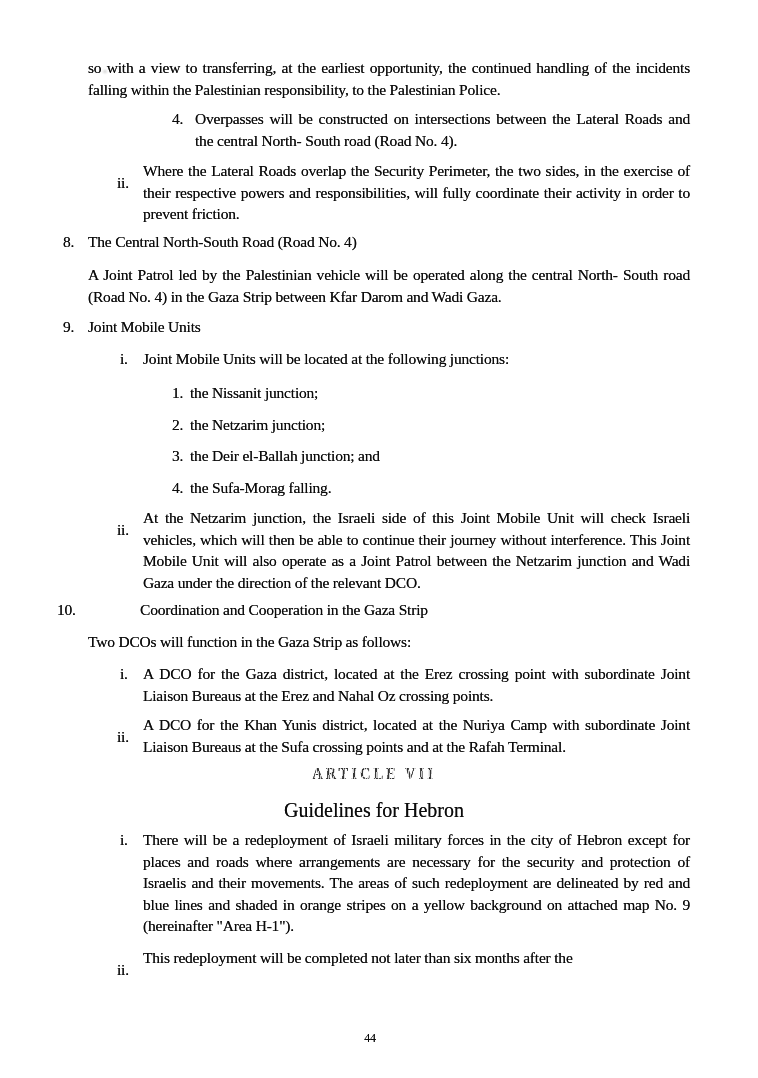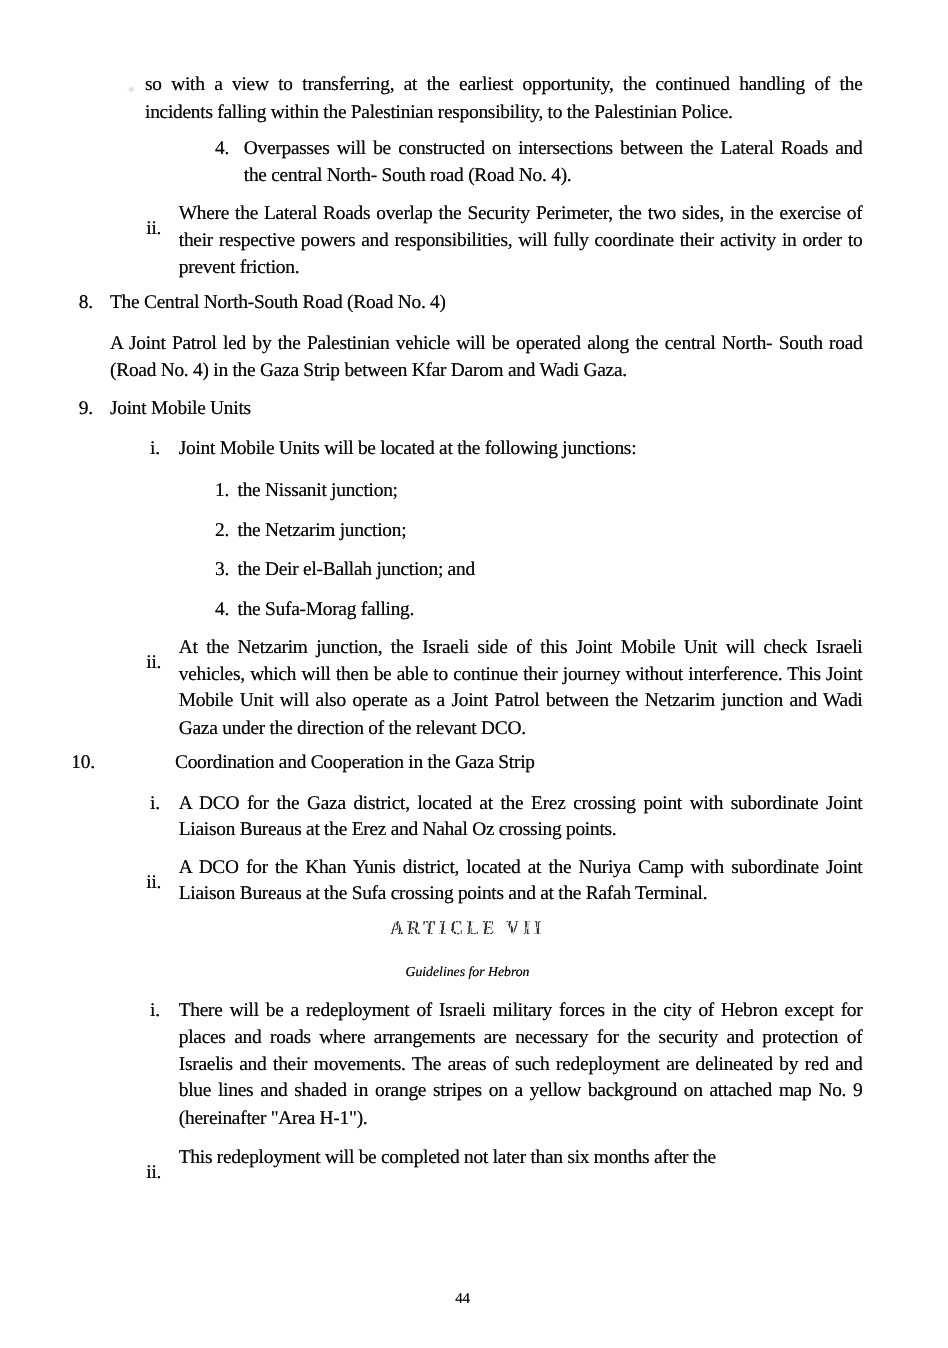"so with a view to" .ind-cont { margin-left: 116px -> 88px }
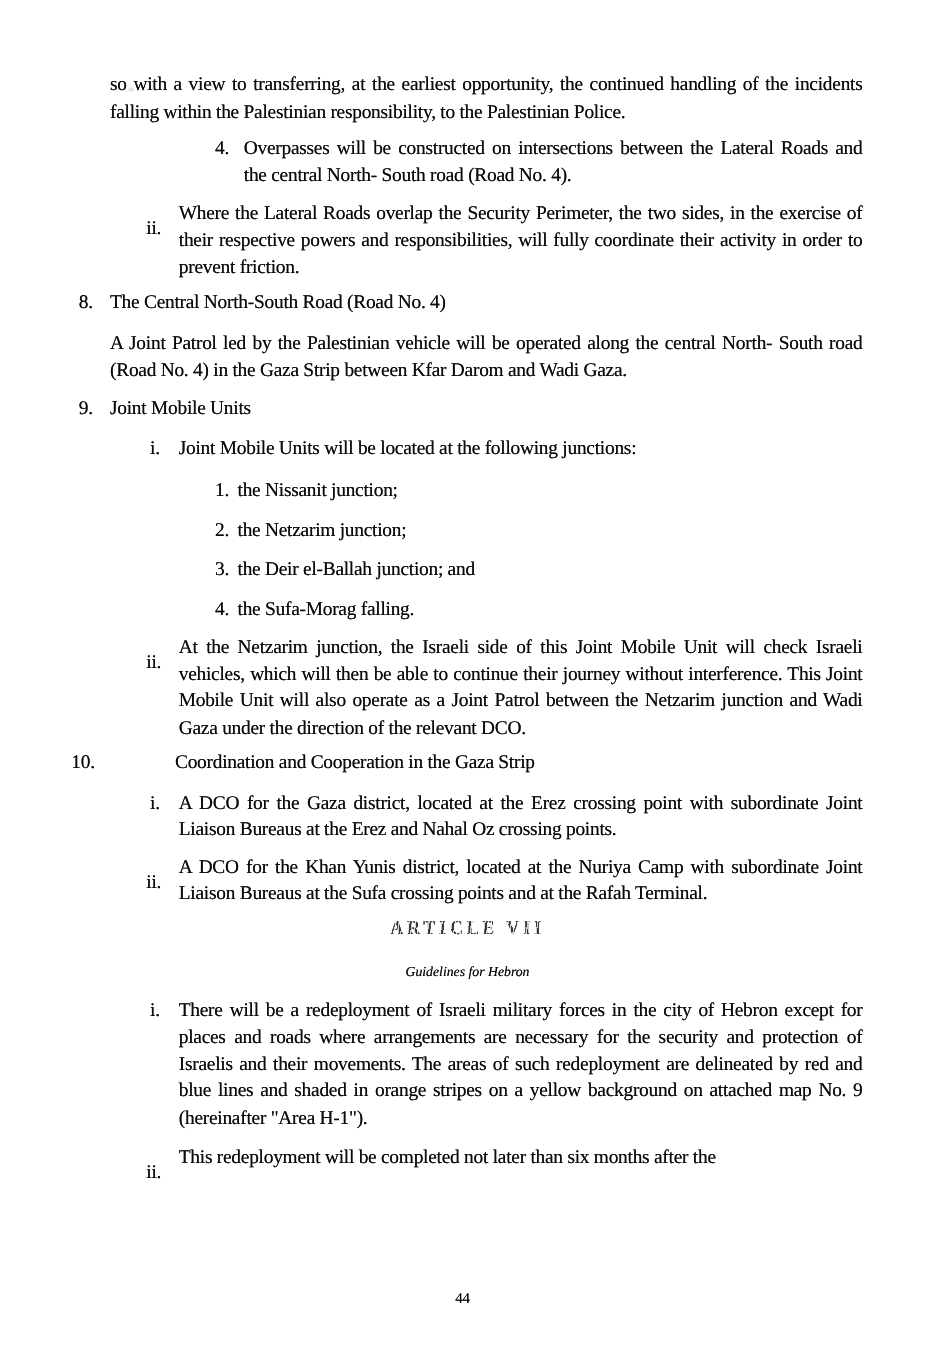"Two DCOs will function in" div.blk { html: none -> <div><span>Two DCOs will function in the Gaza Strip as follows:</span></div> }
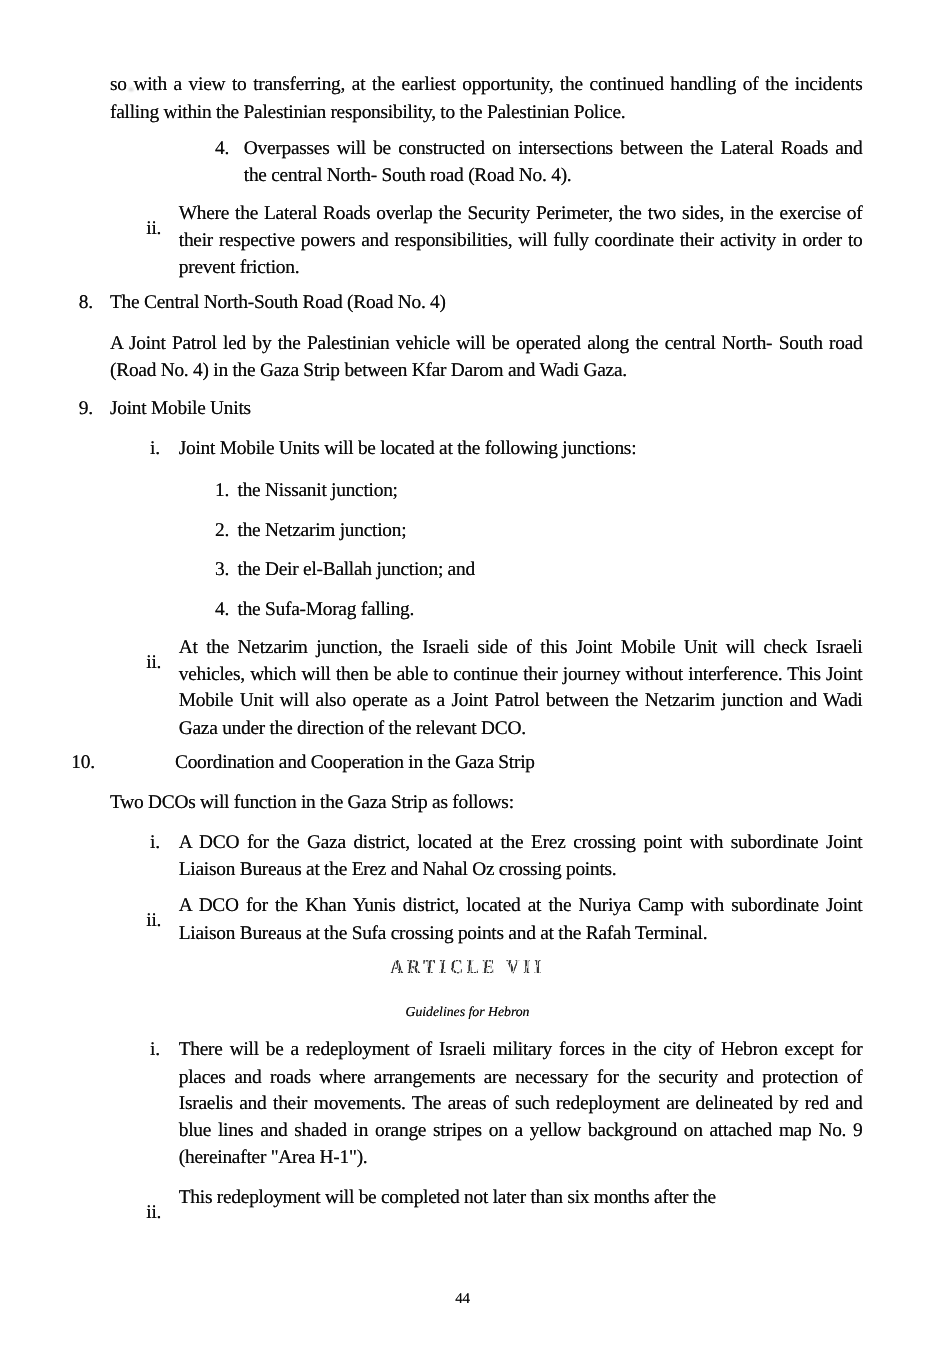"Guidelines for Hebron" .section-head { font-size: 11px -> 20px; font-style: italic -> none }
